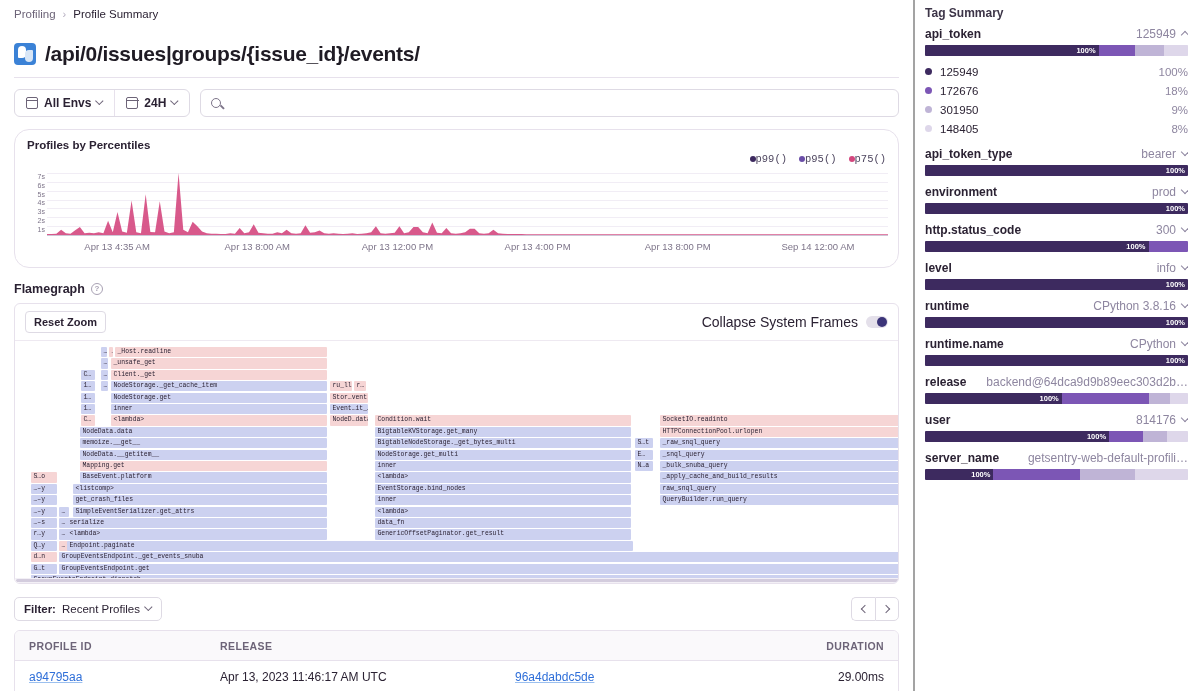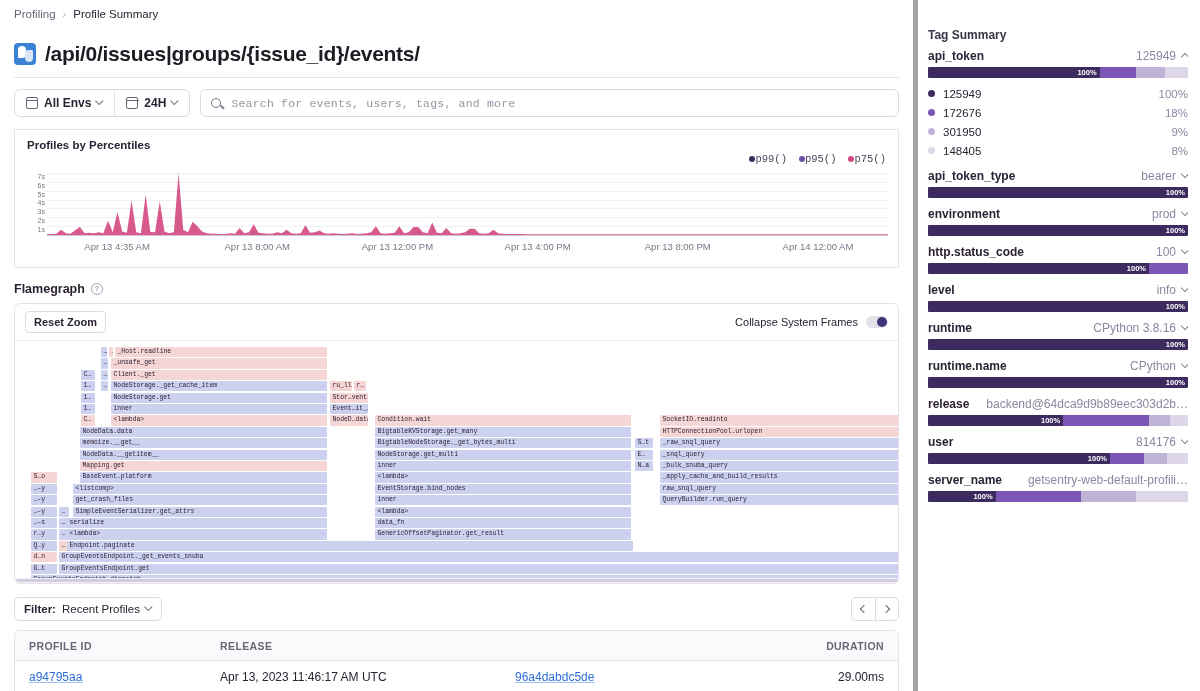"Tag Summary" .right { border-left: 5px solid #a3a3a3 -> 2px solid #a3a3a3; padding: 28px 12px 0 10px -> 6px 12px 0 10px }
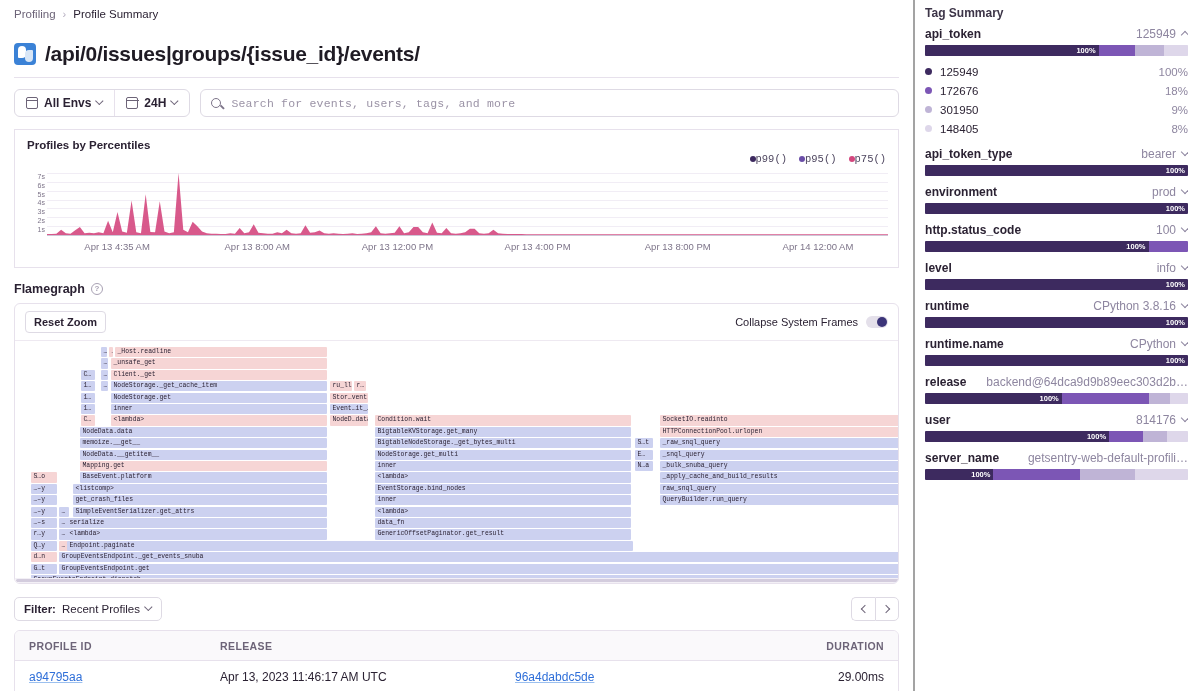"Search for events, users, tags," input { html: <input> -> none }
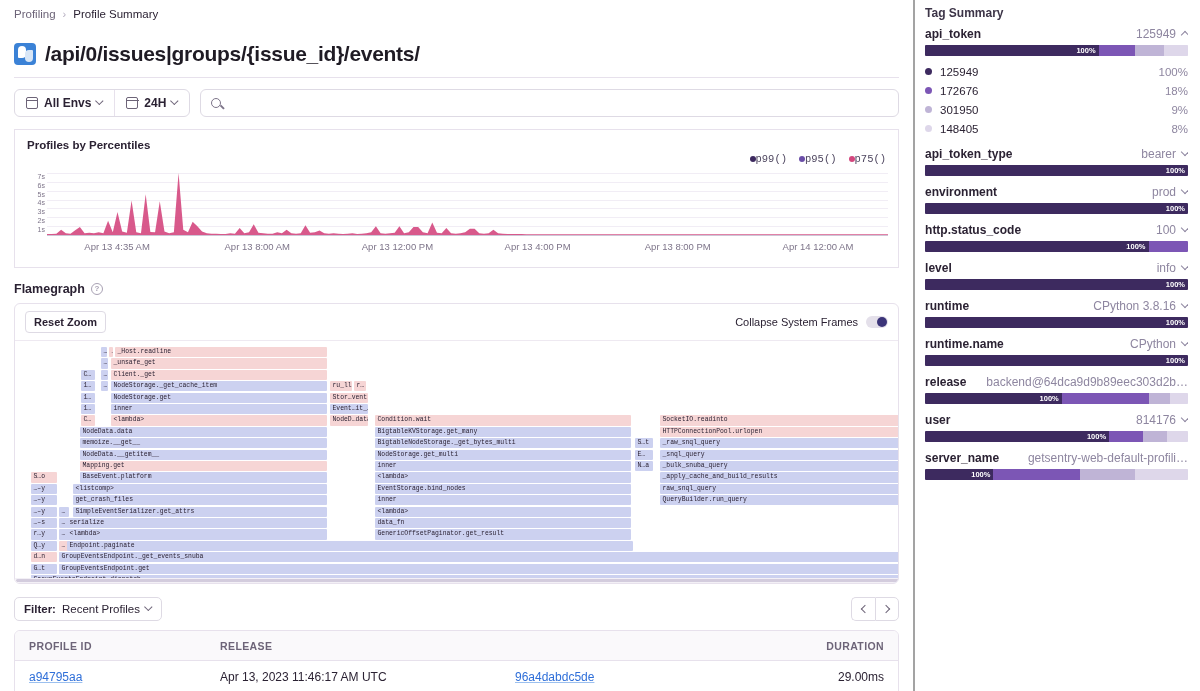"Profiles by Percentiles" .panel { border-radius: 0 -> 15px }
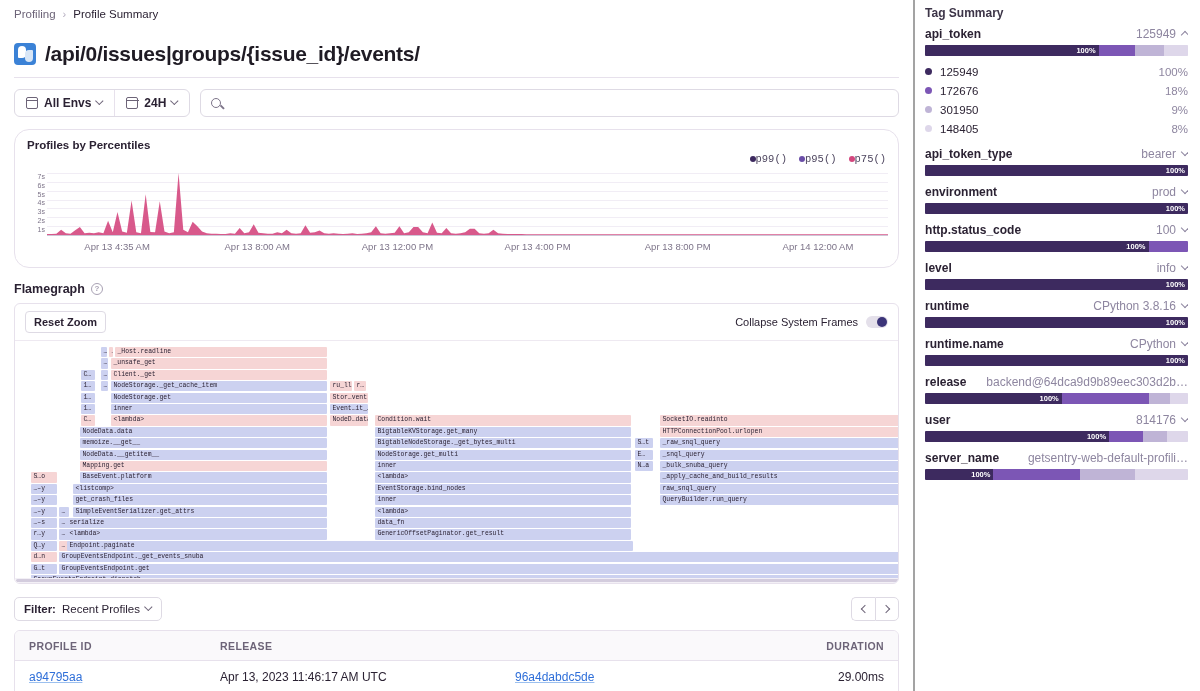"100" span { text: 100 -> 300 }
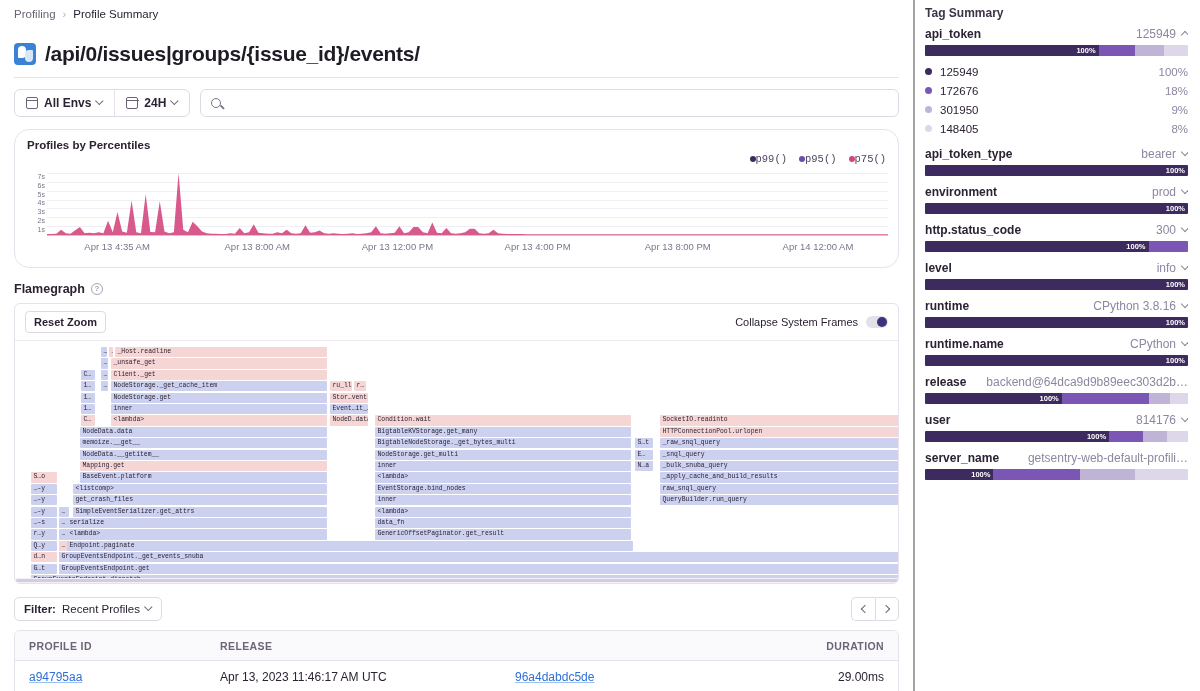"Apr 14 12:00 AM" div.xtick { text: Apr -> Sep }
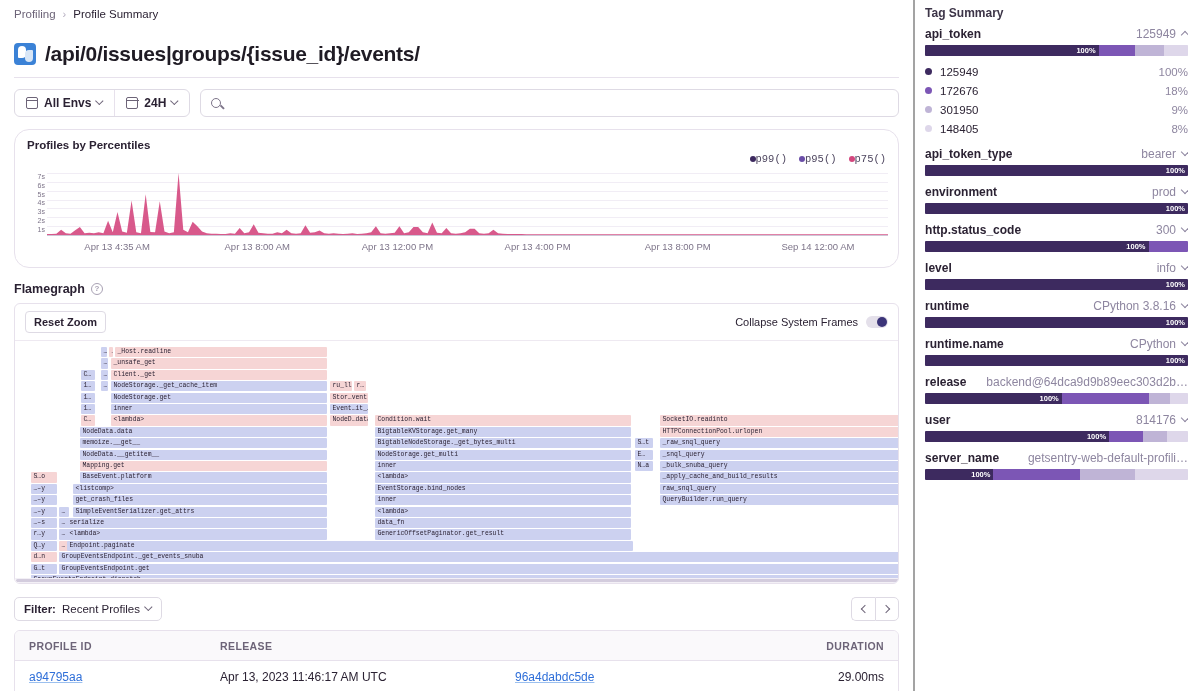"Collapse System Frames" .toggle-wrap { font-size: 11px -> 14px }
